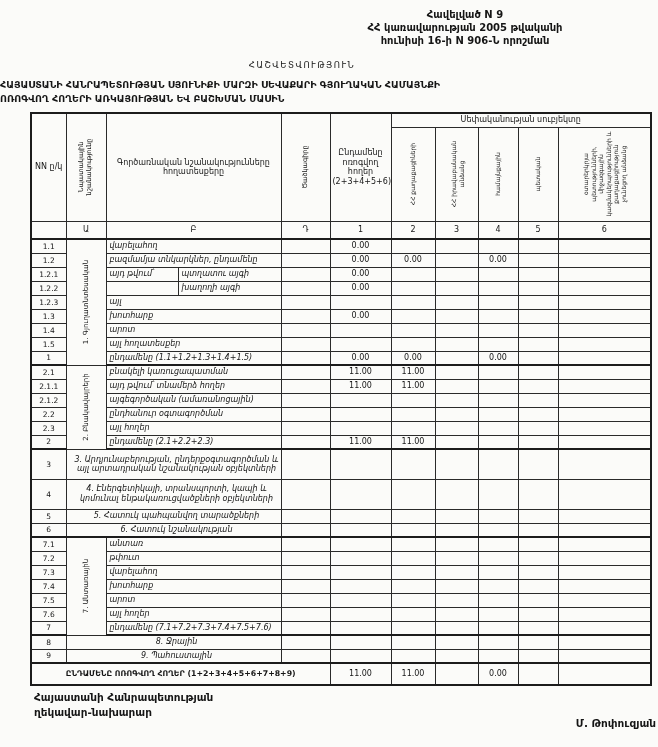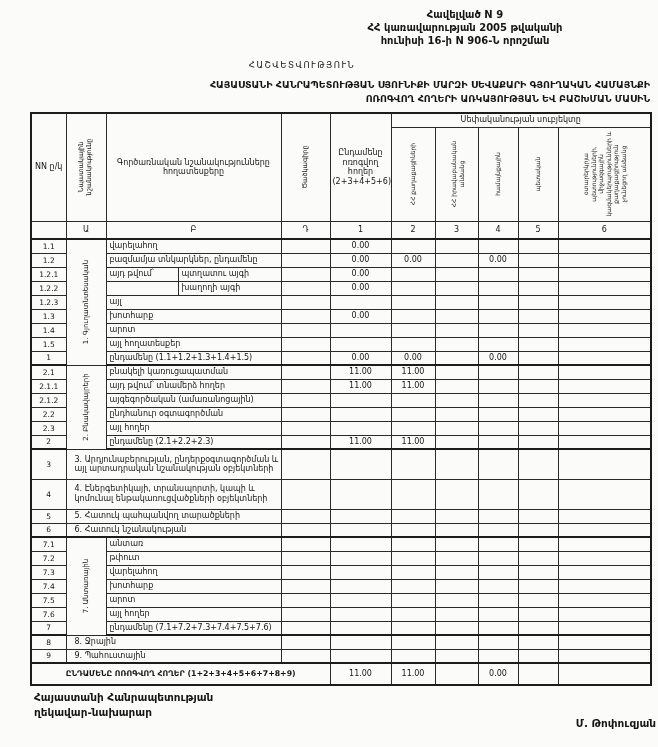"ՀԱՅԱՍՏԱՆԻ ՀԱՆՐԱՊԵՏՈՒԹՅԱՆ ՍՅՈՒՆԻՔԻ ՄԱՐԶԻ" .page-title { text-align: right -> left }
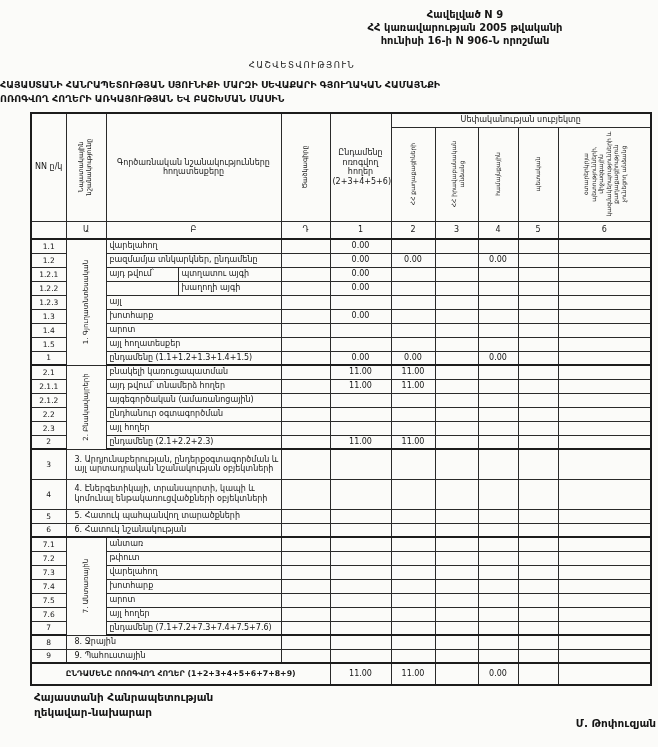"վարելահող" tbody td.lbl { font-style: none -> italic }
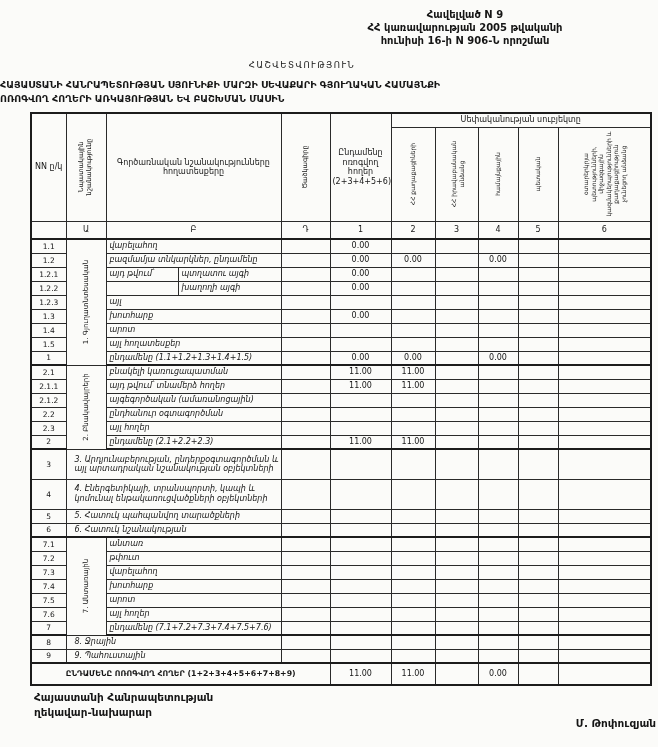"3. Արդյունաբերության, ընդերքօգտագործման" tbody td.lbl.wide { text-align: none -> center }
